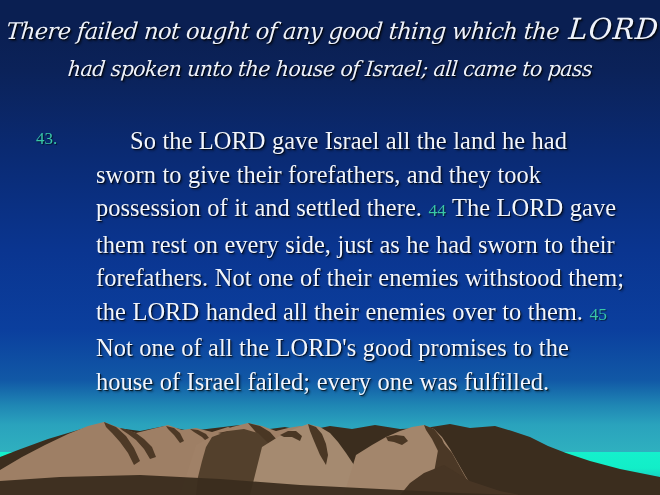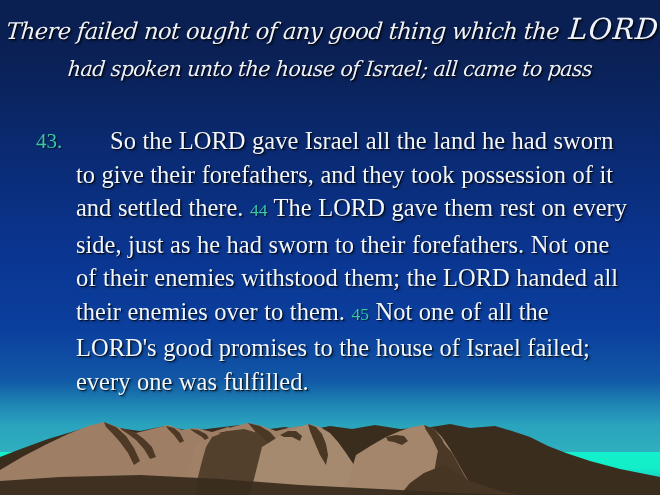"43." #verse-num-main { font-size: 21px -> 17px }
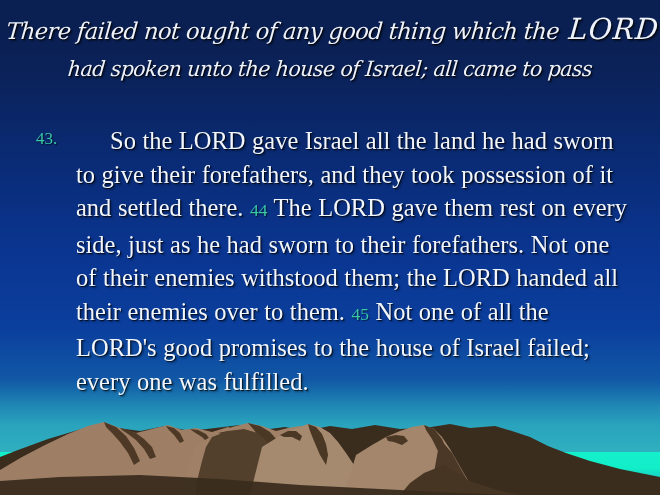"So the LORD gave Israel" #verse-body { margin-left: 40px -> 60px }
